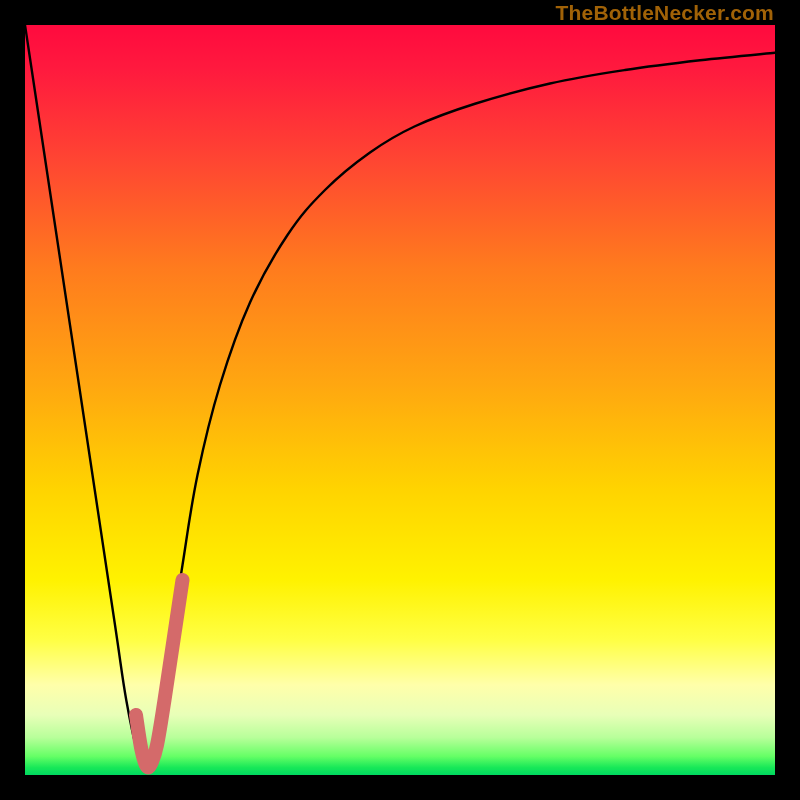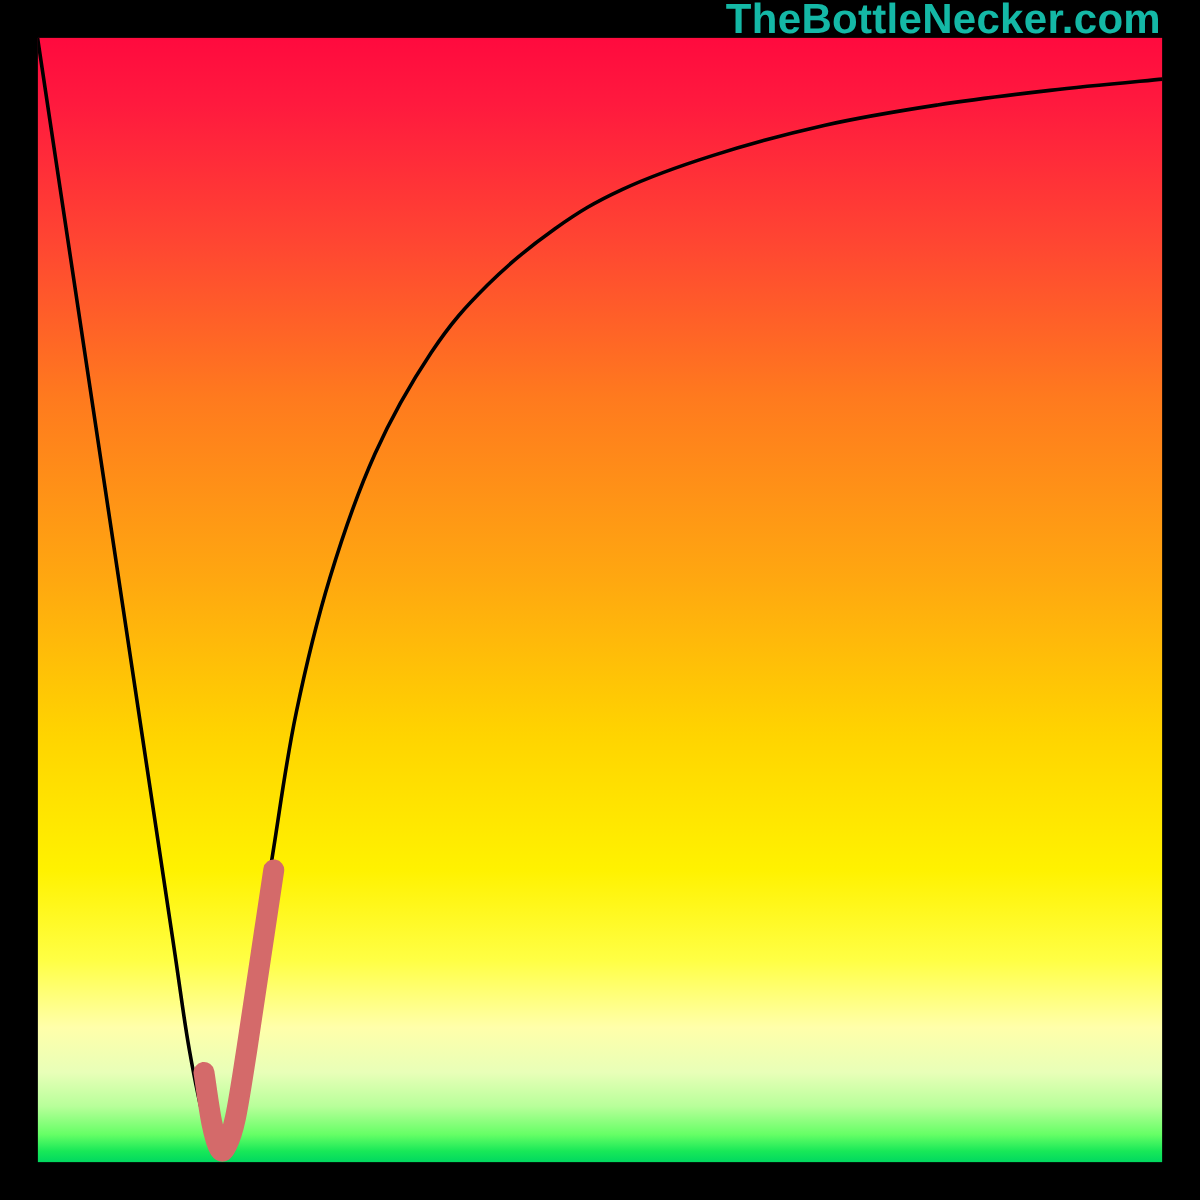"TheBottleNecker.com" .watermark { color: #14b8a6 -> #a16207; font-size: 28px -> 21px }
